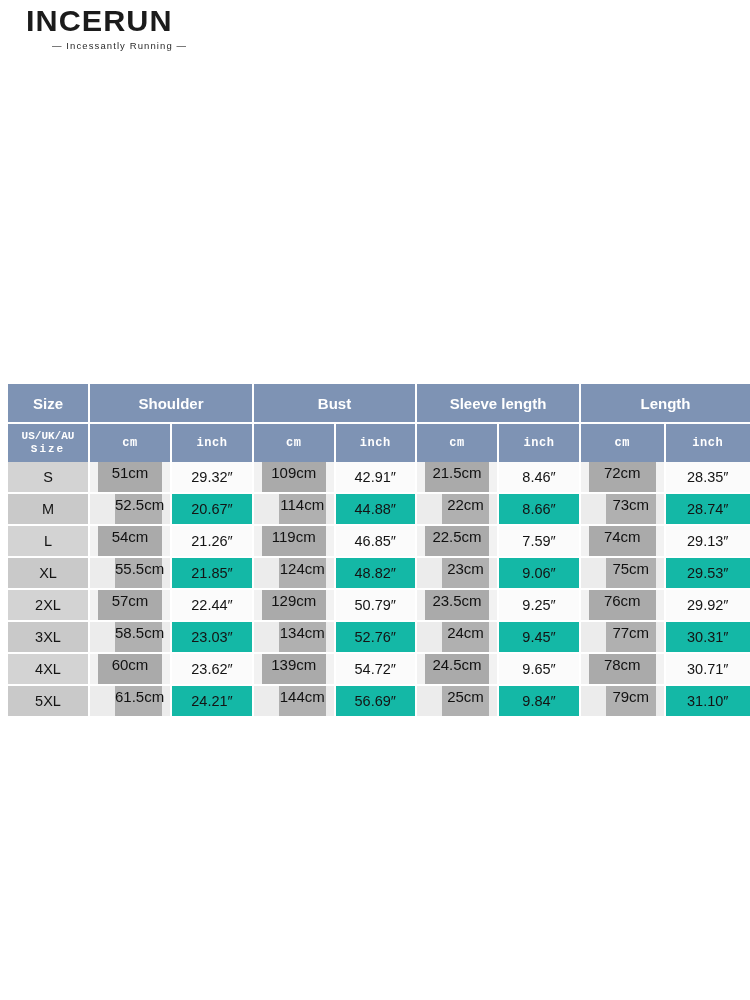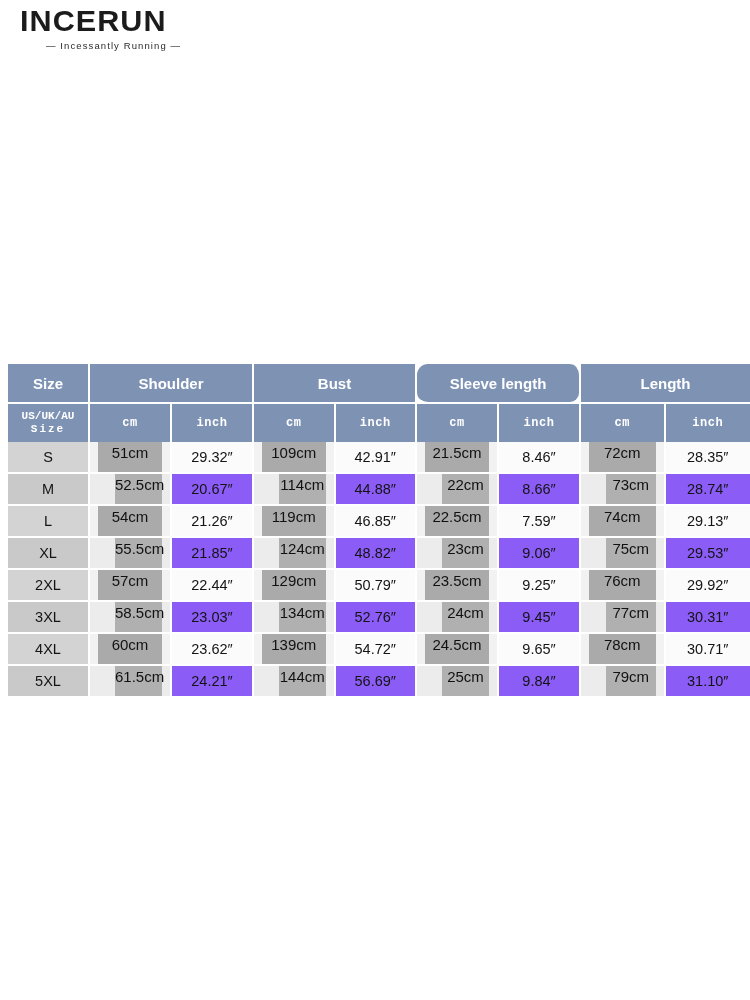"INCERUN" .brand { left: 20px -> 26px }
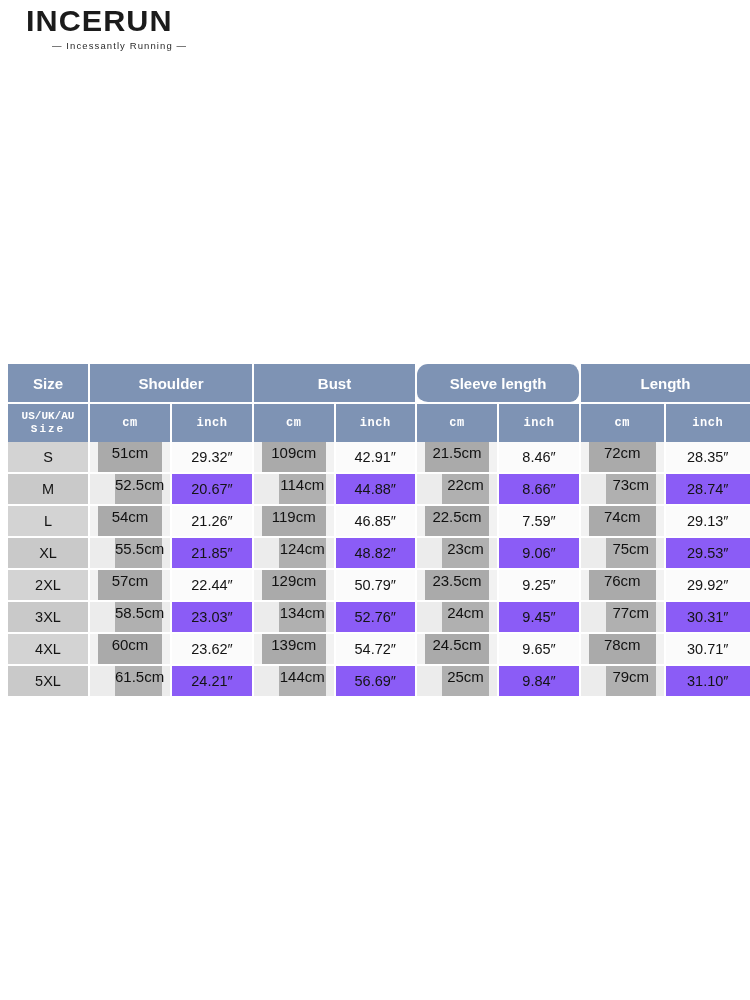"Size" .size-table-wrap { top: 364px -> 384px }
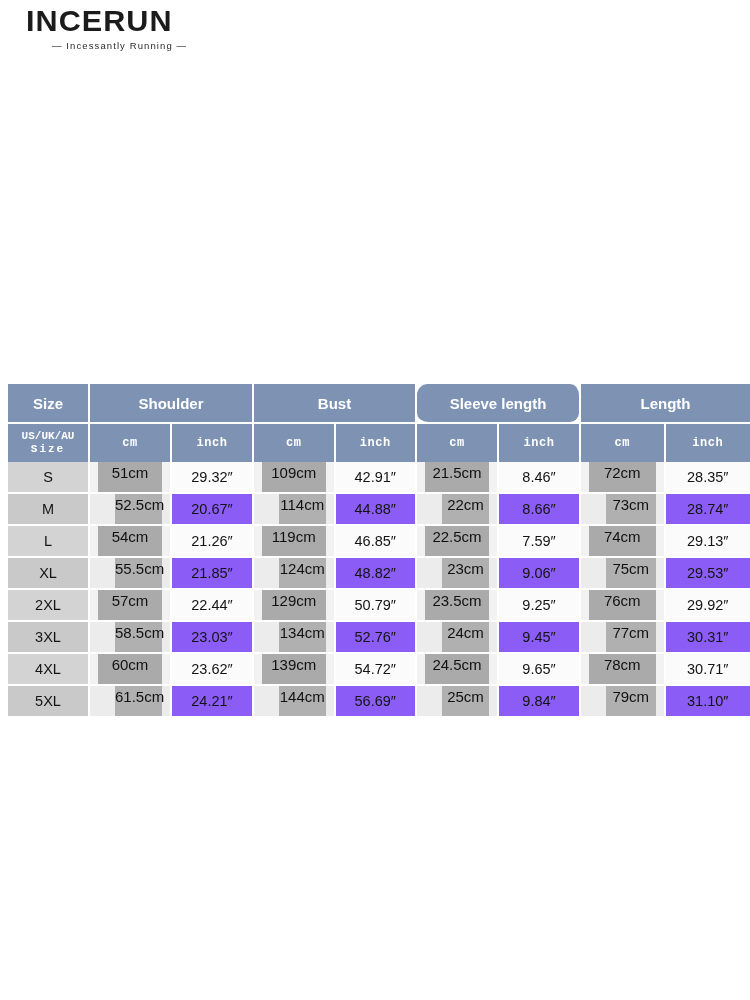"Sleeve length" th.grp { border-radius: 11px -> none }
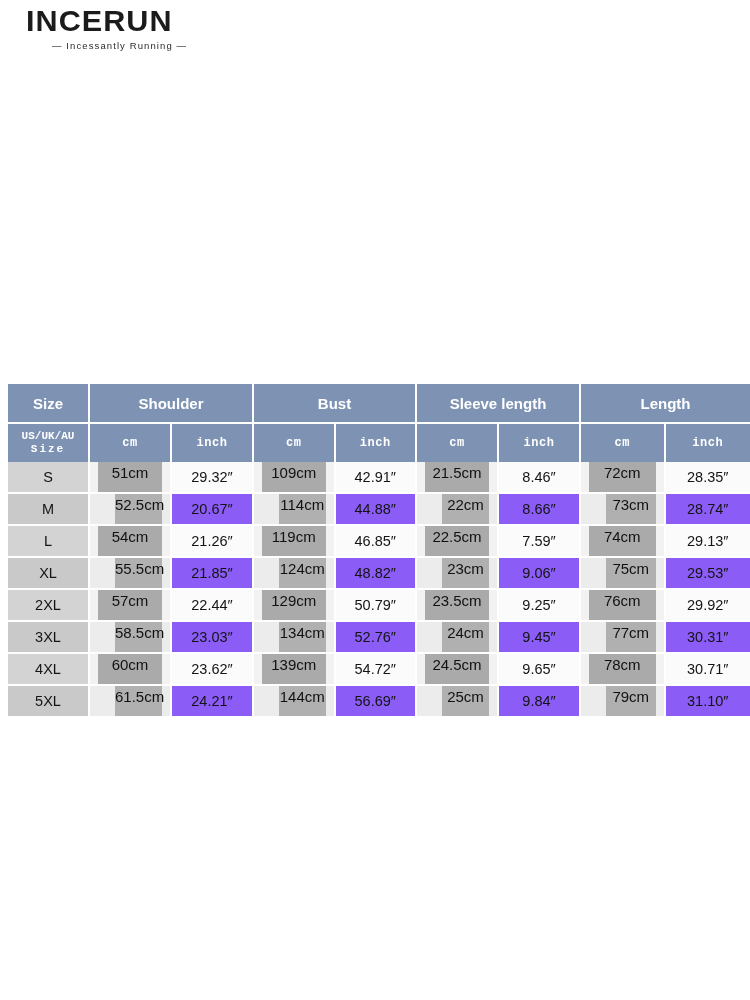"20.67″" tr.alt td.inch-cell { background: #8b5cf6 -> #14b8a6 }
